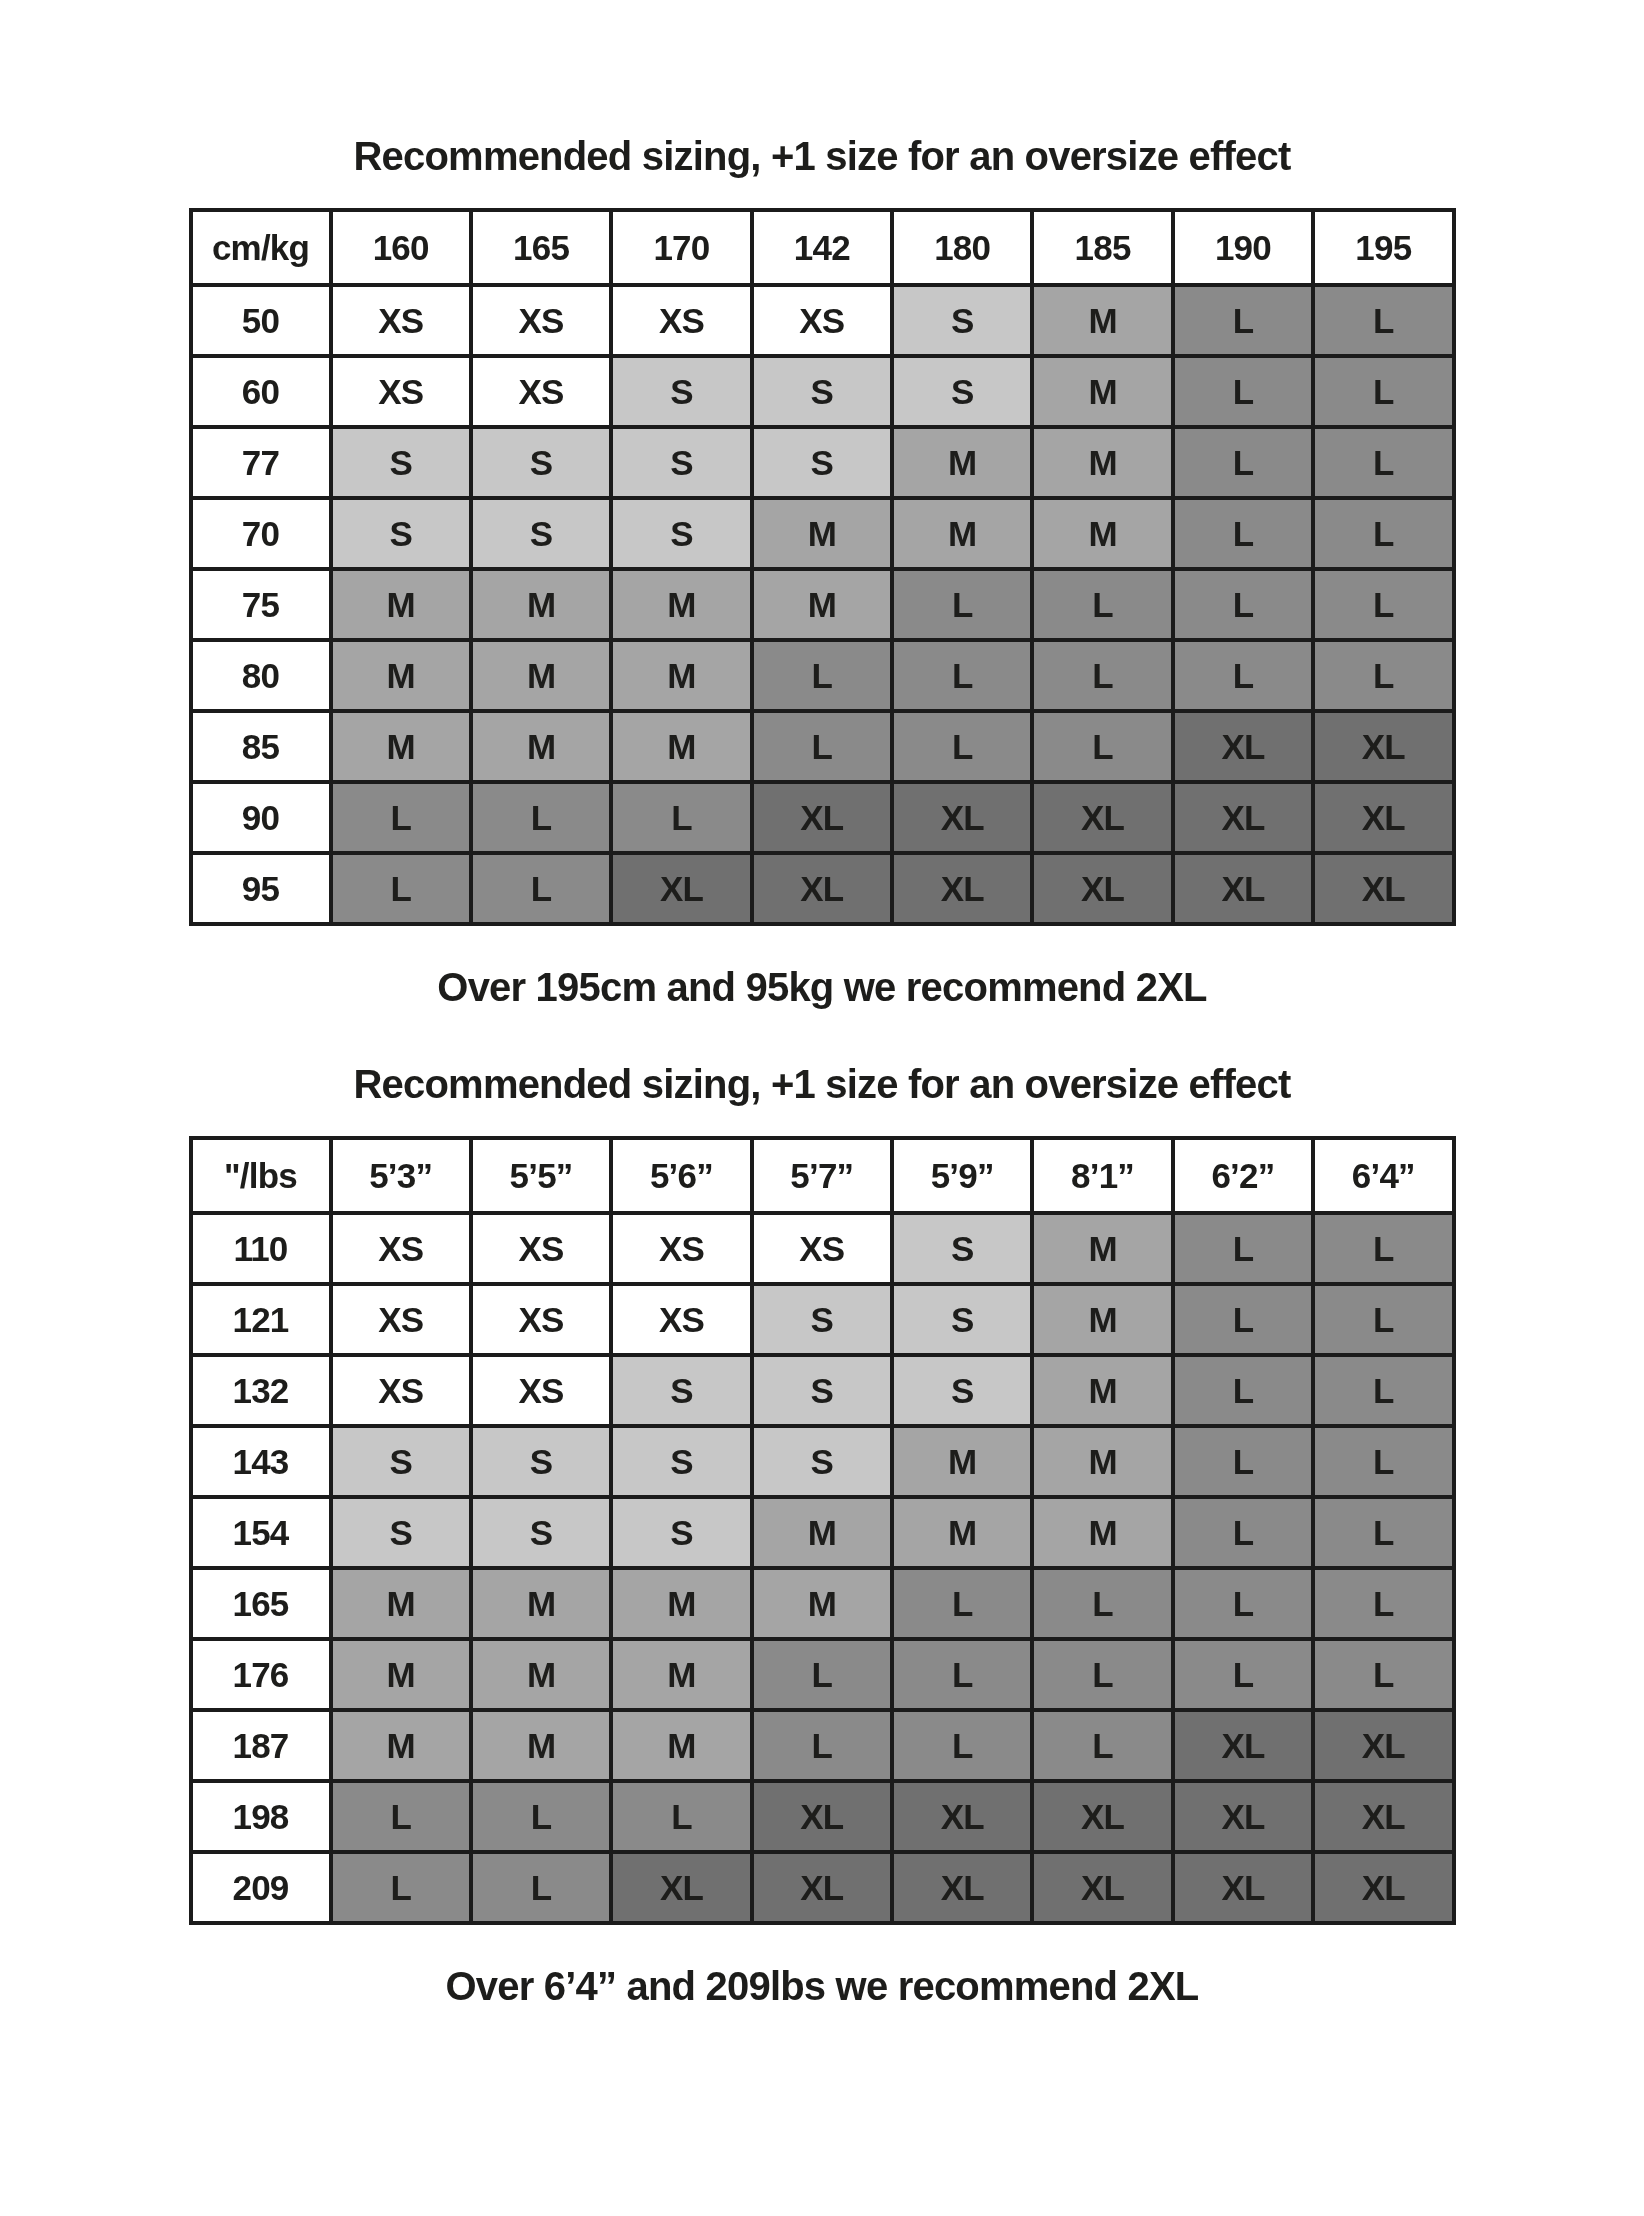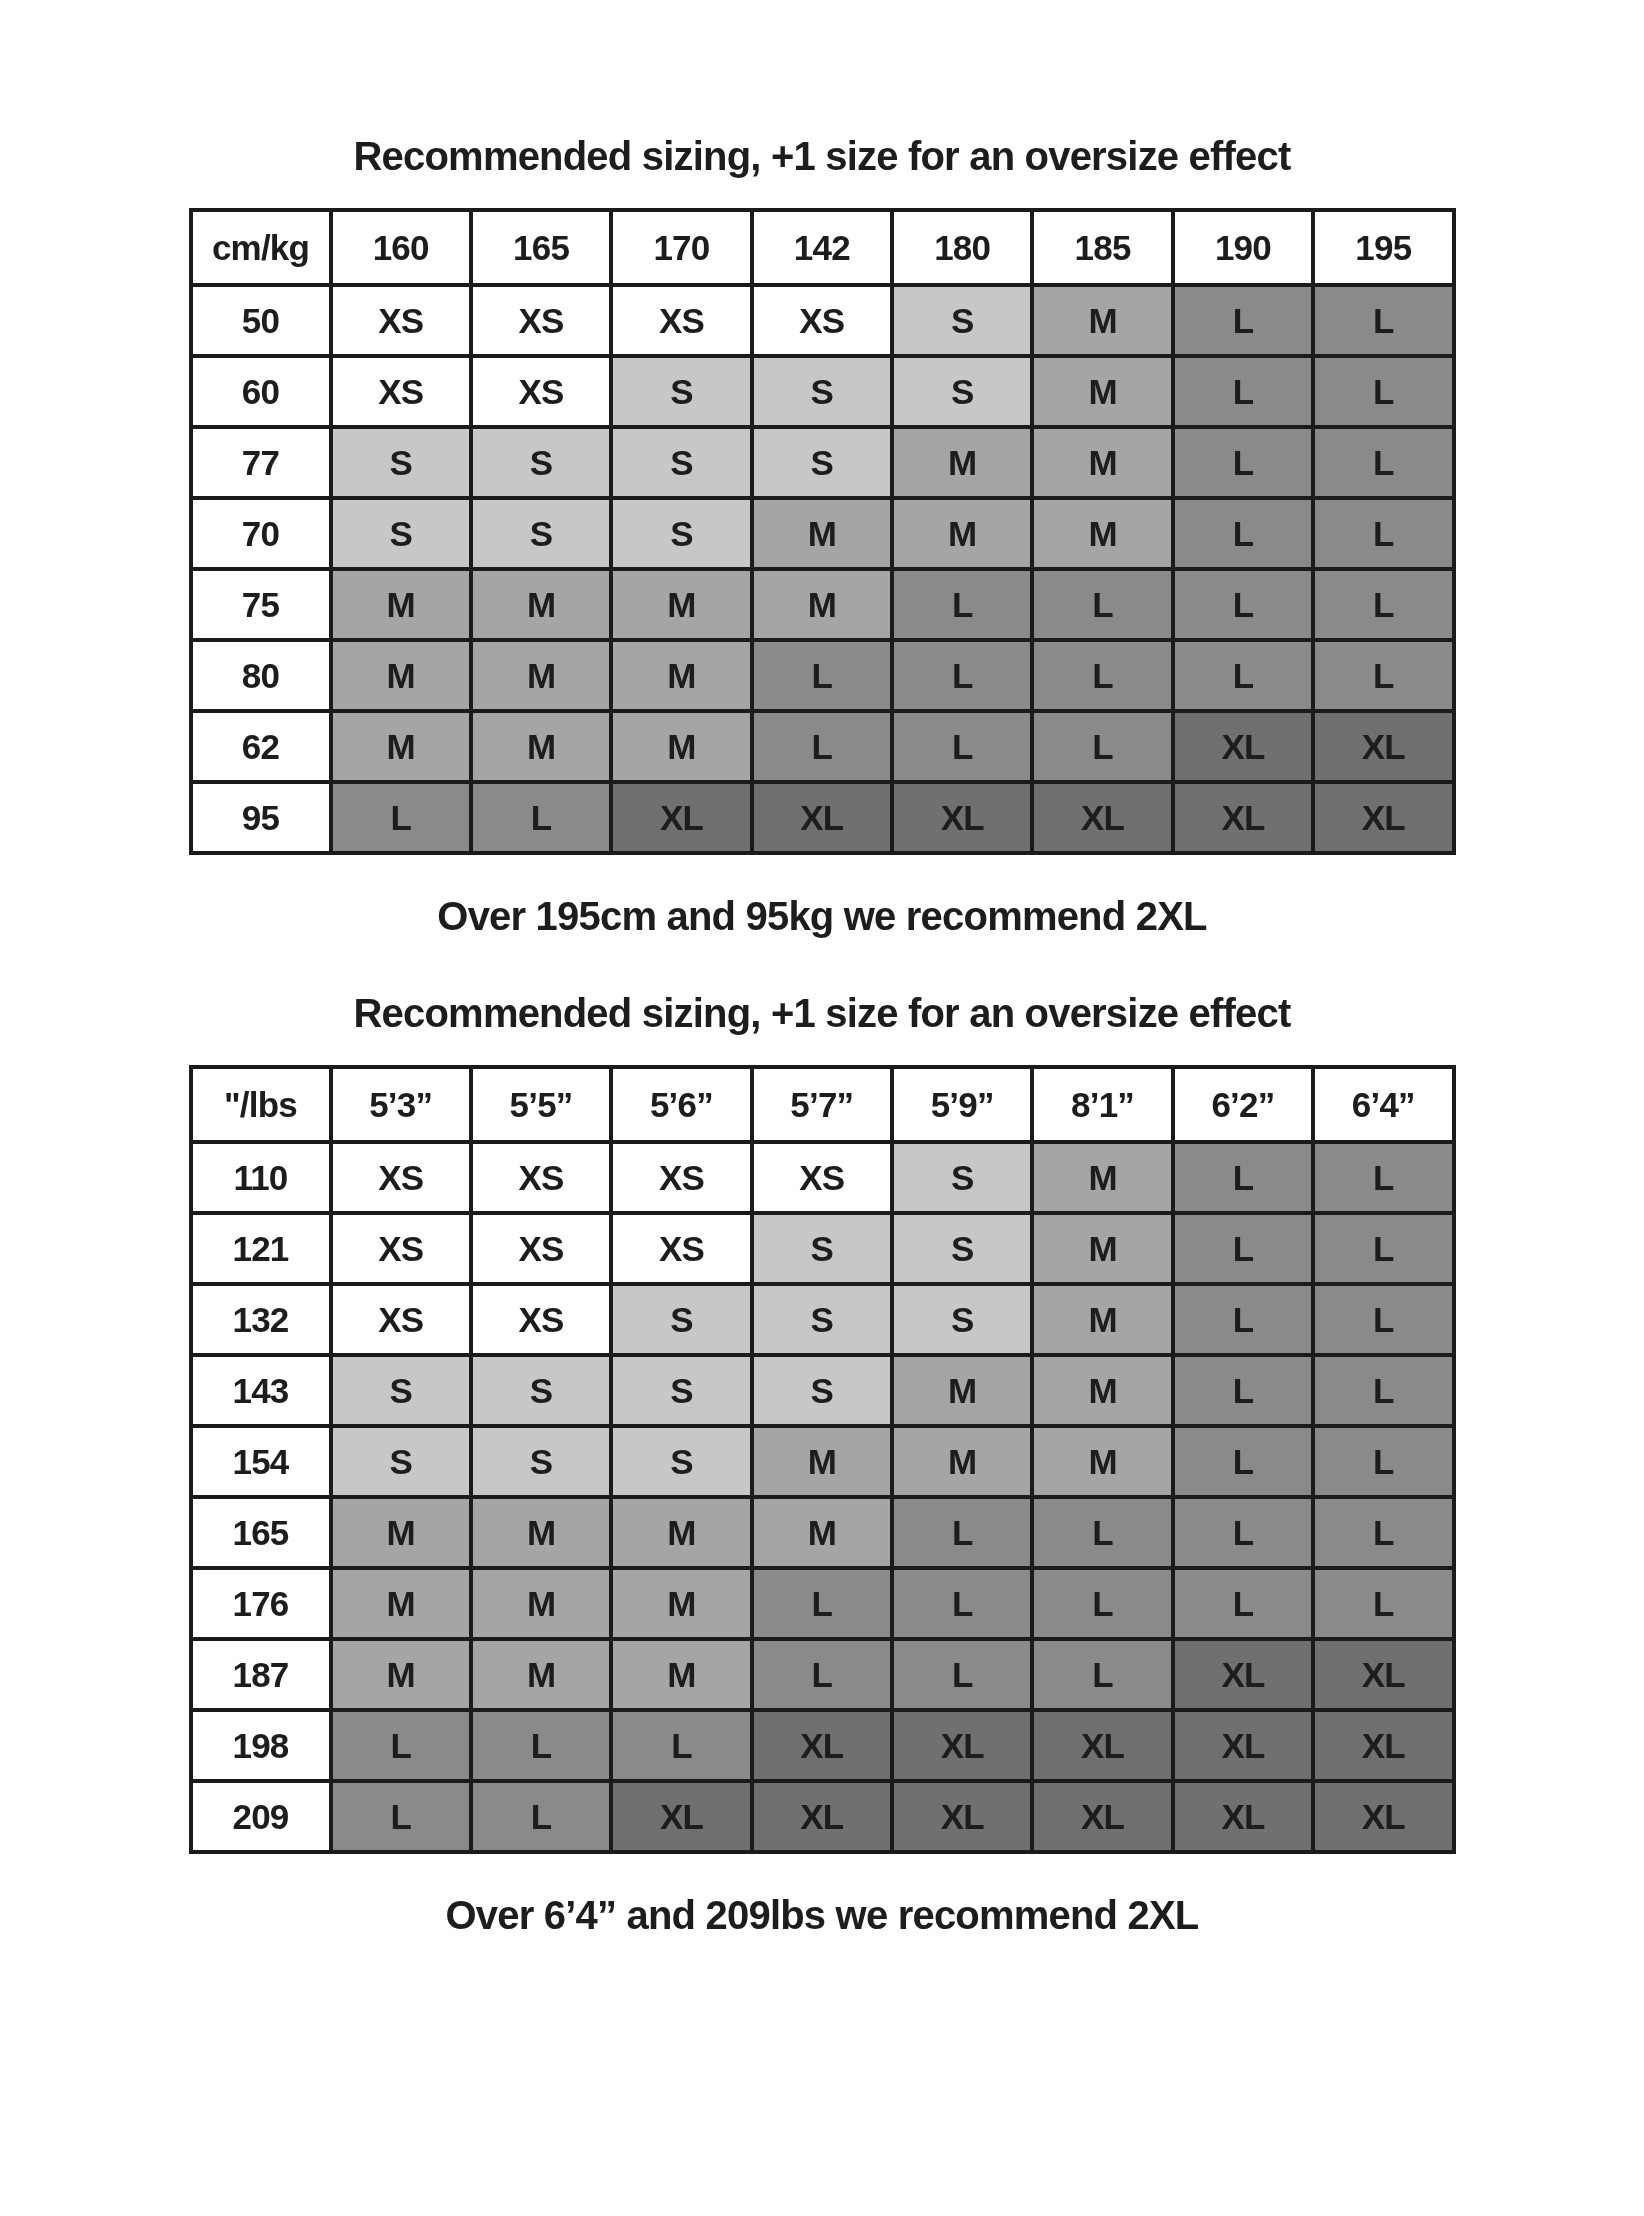"62" th { text: 62 -> 85 }
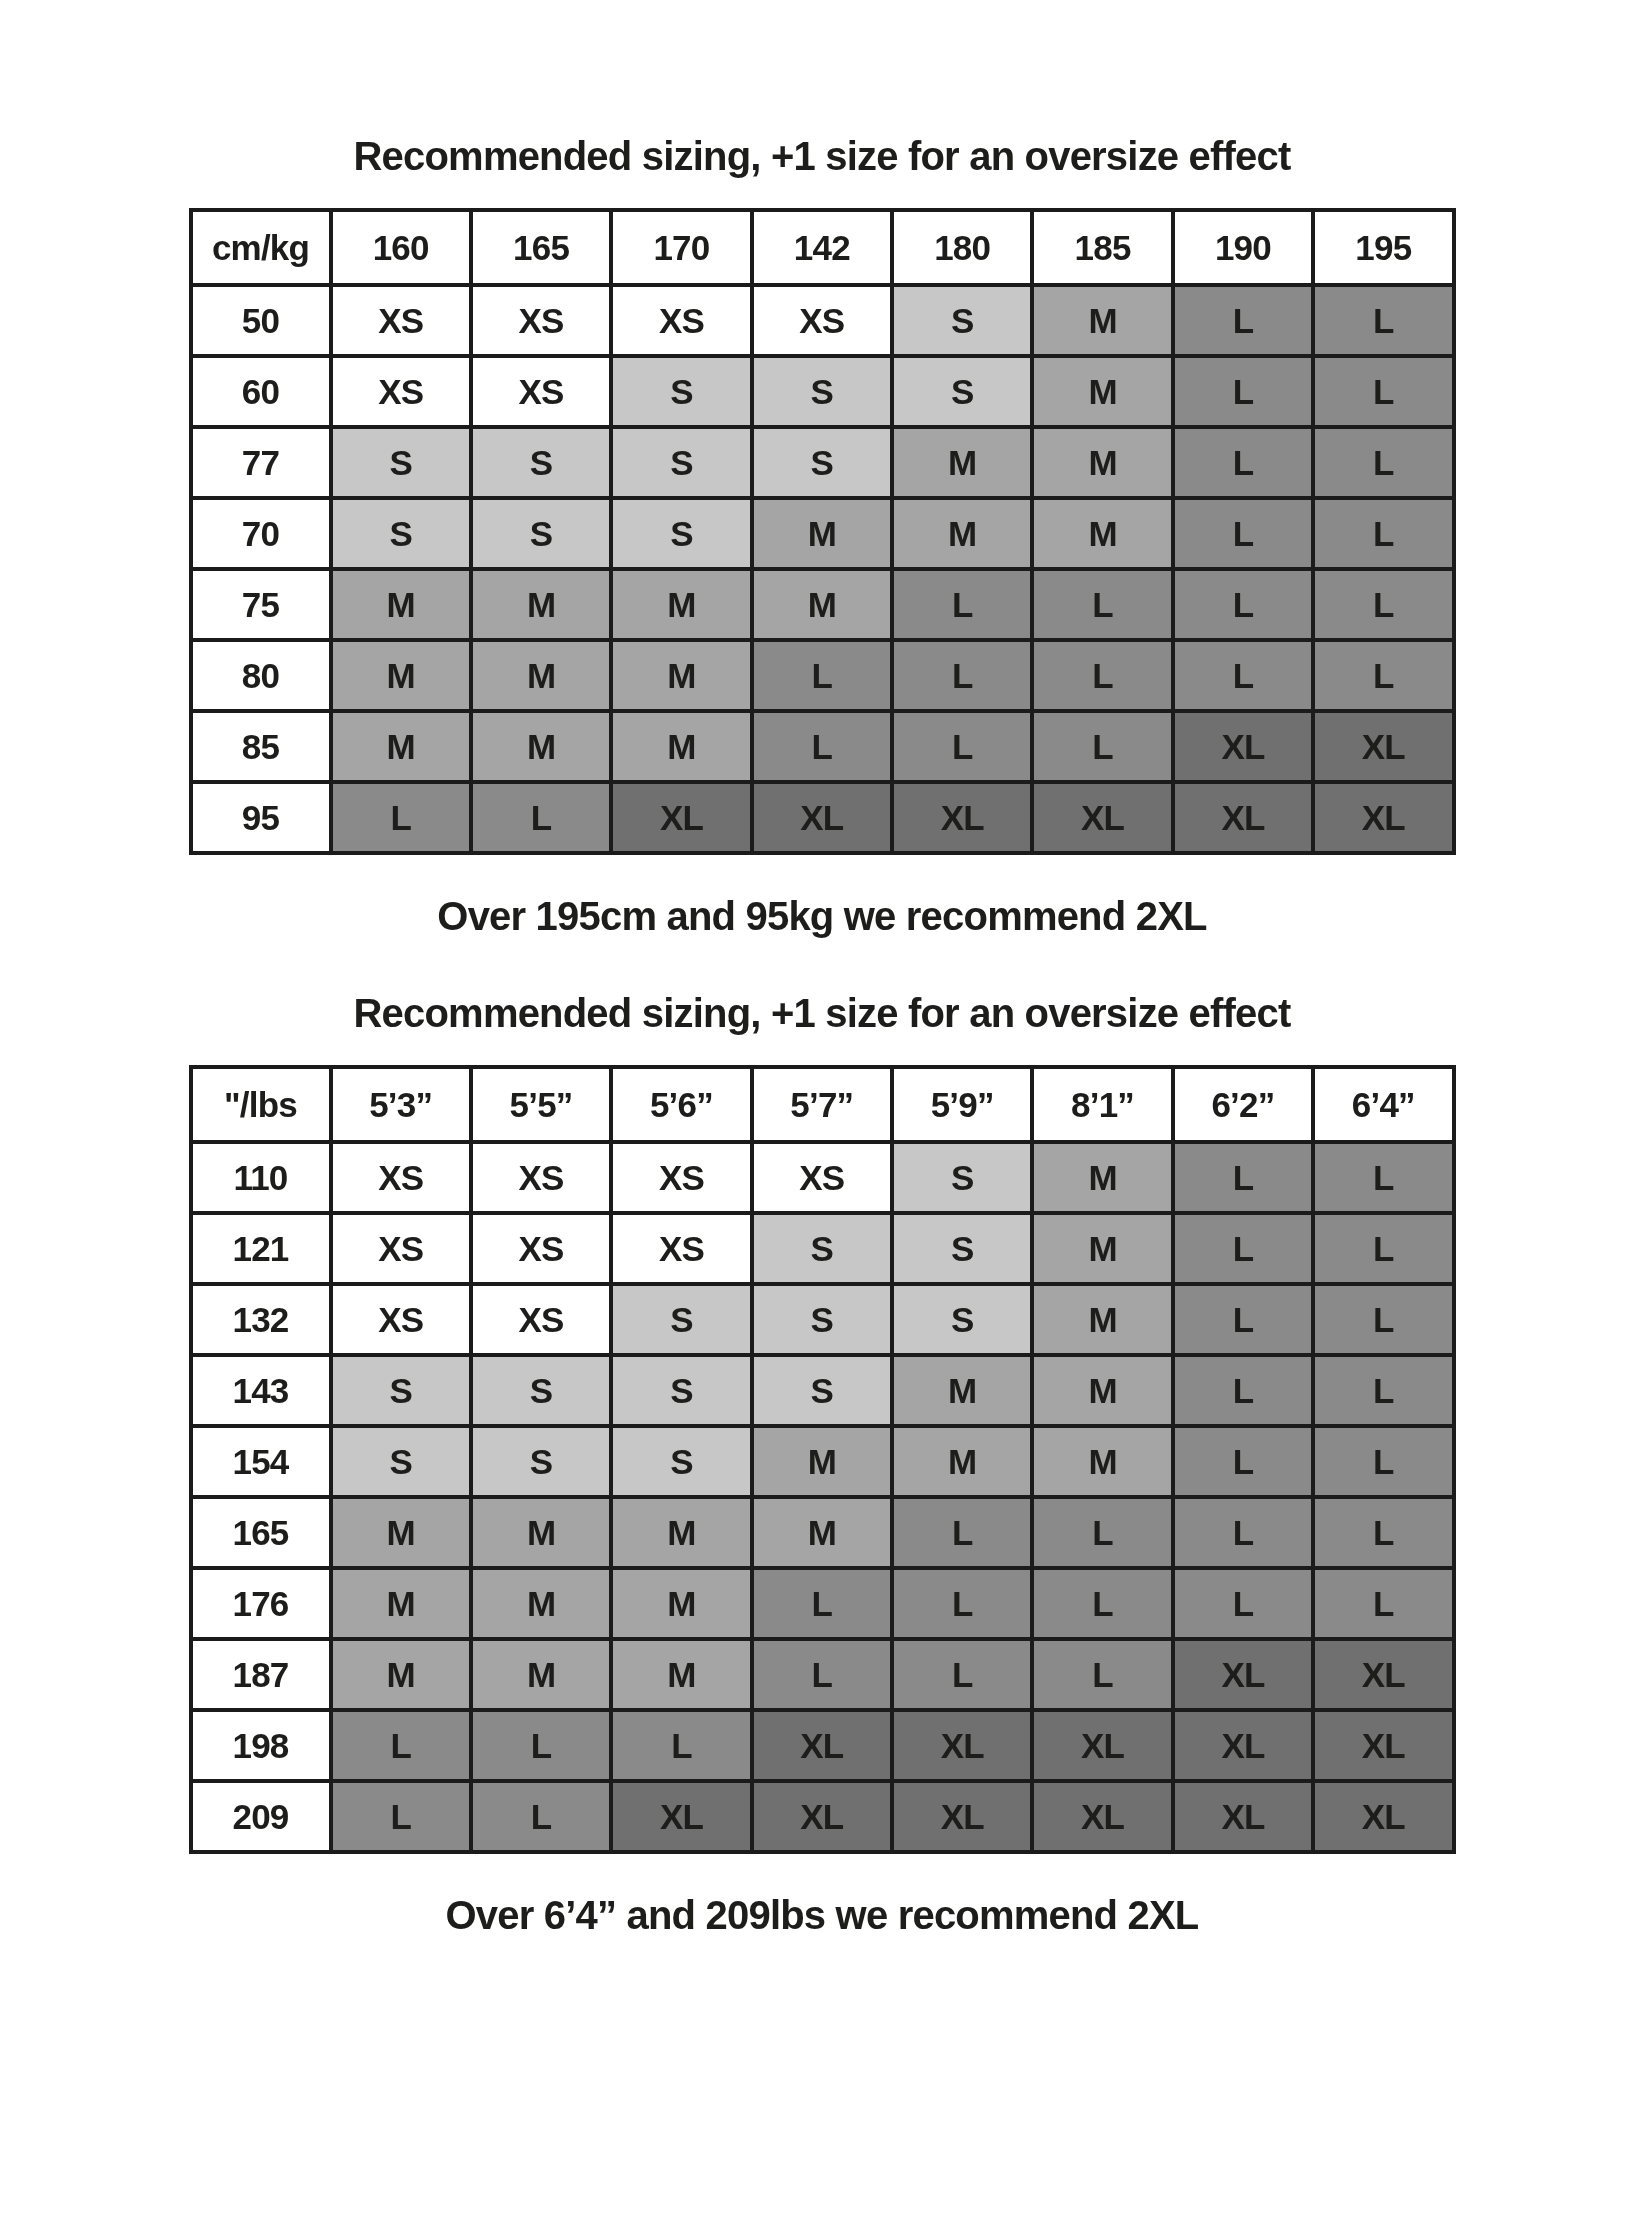"90" tr { html: none -> <tr> <th>90</th> <td>L</td> <td>L</td> <td>L</td> <td>XL</td> <td>XL</td> <td>XL</td> <td>XL</td> <td>XL</td> </tr> }
